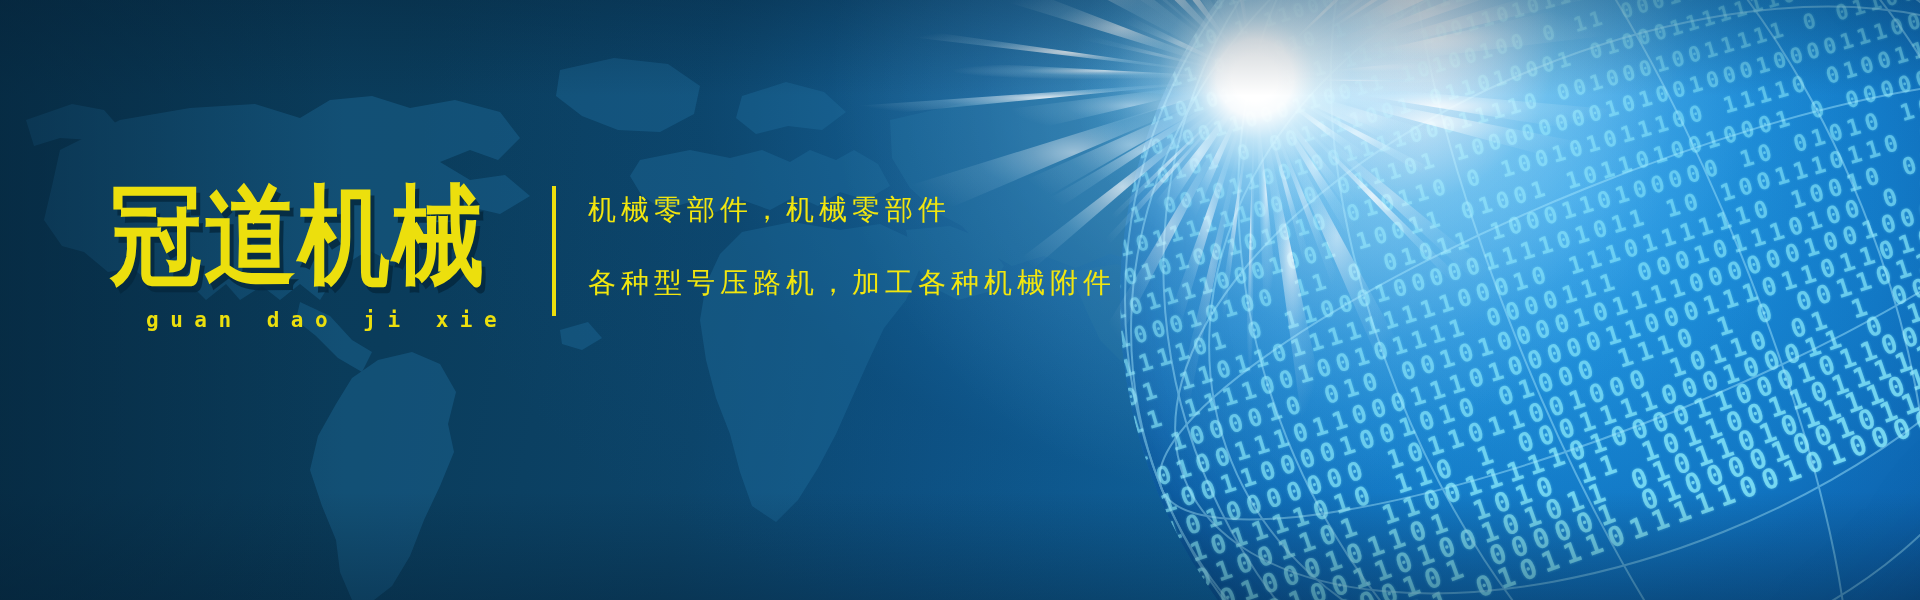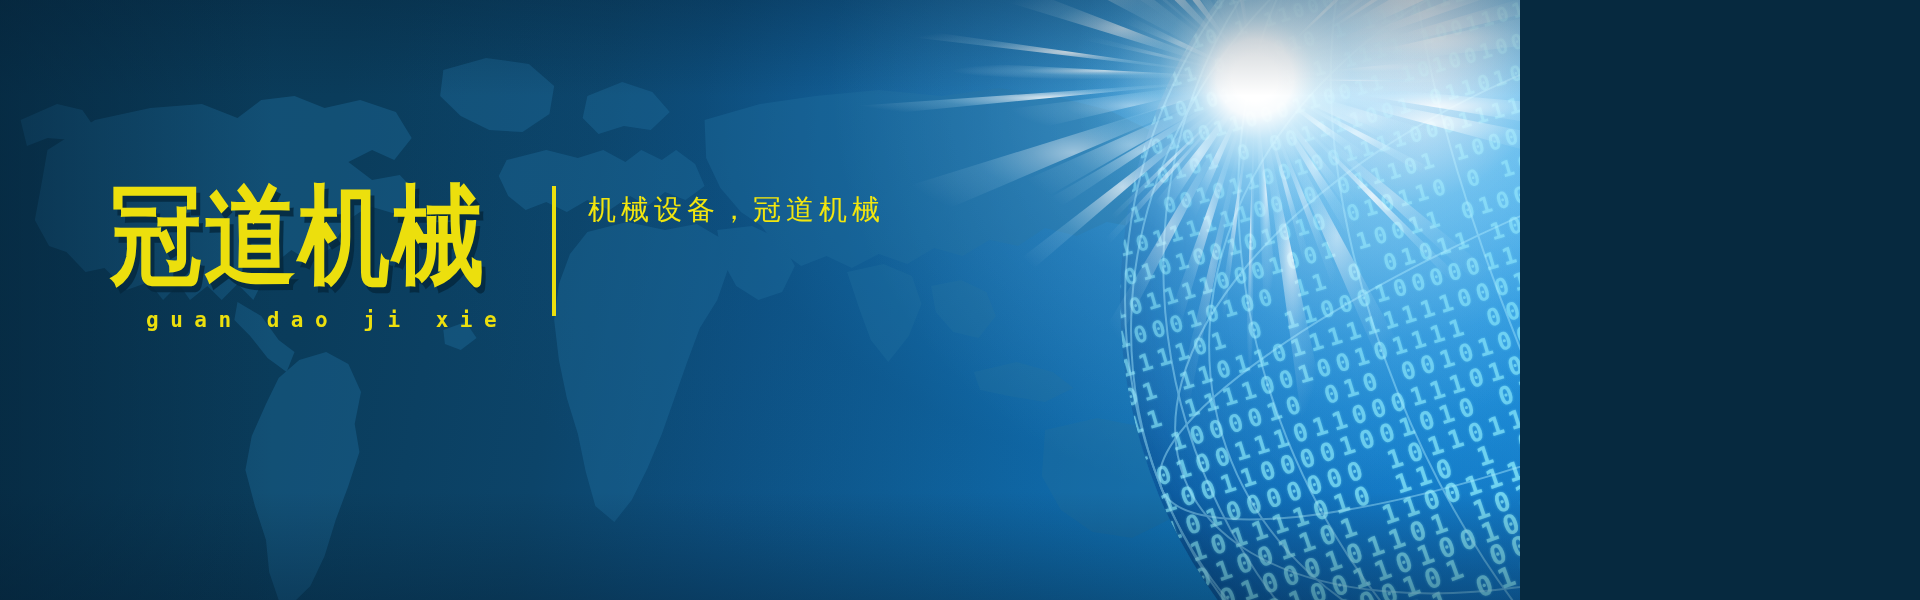"冠道机械" #banner { width: 1520px -> 1920px }
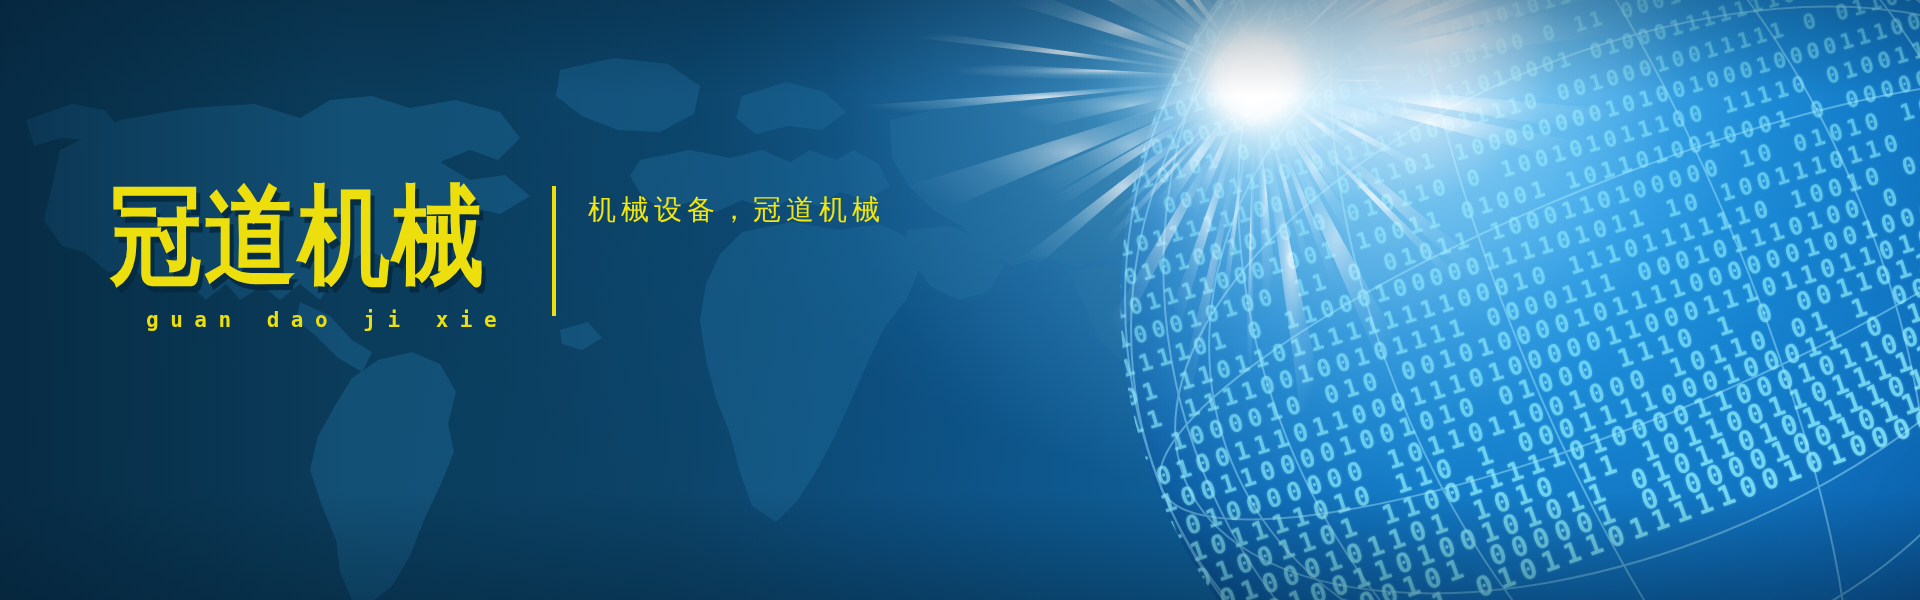"机械设备，冠道机械" div.tagline { text: 设备，冠道机械 -> 零部件，机械零部件 }
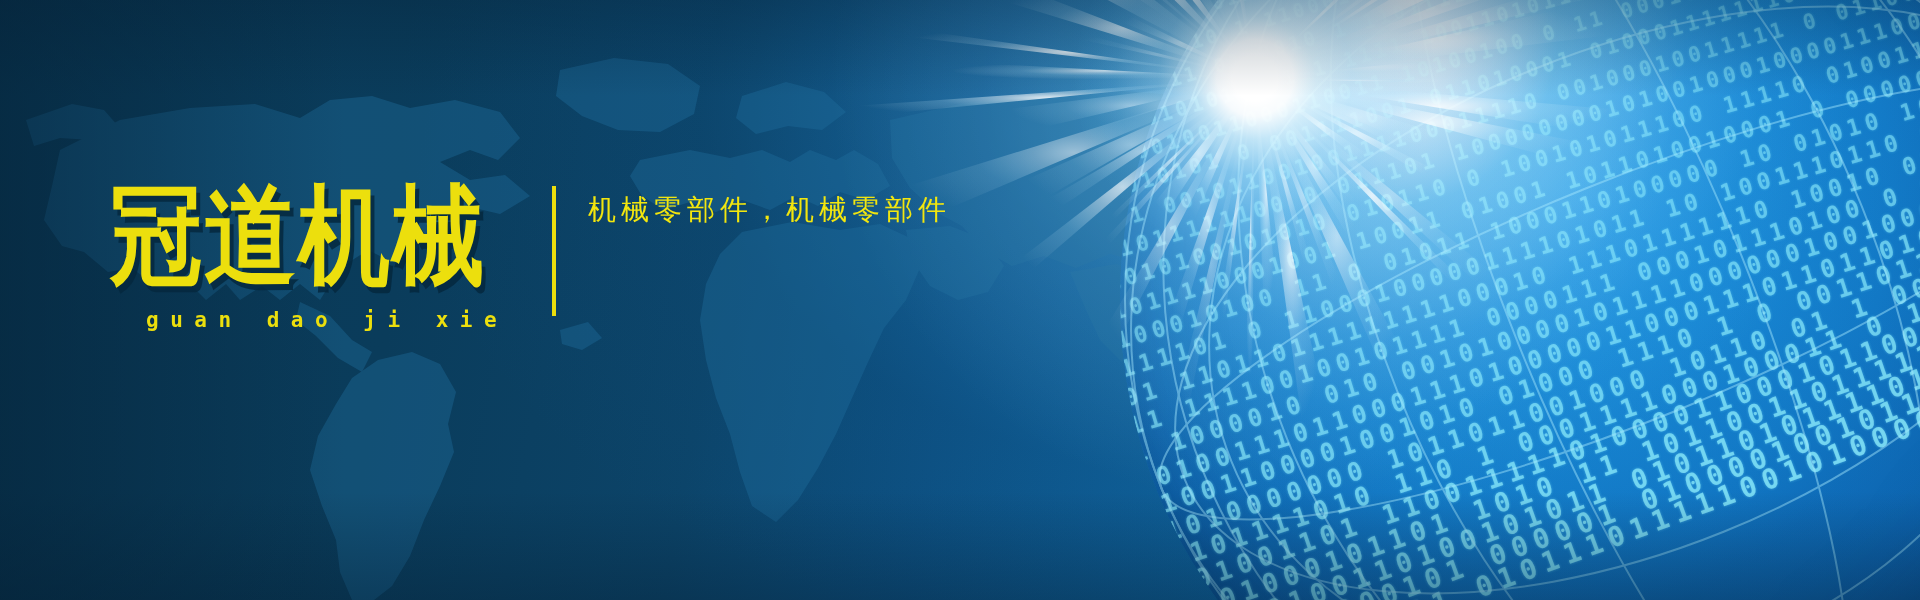"各种型号压路机，加工各种机械附件" div.tagline { html: none -> <div>各种型号压路机，加工各种机械附件</div> }
